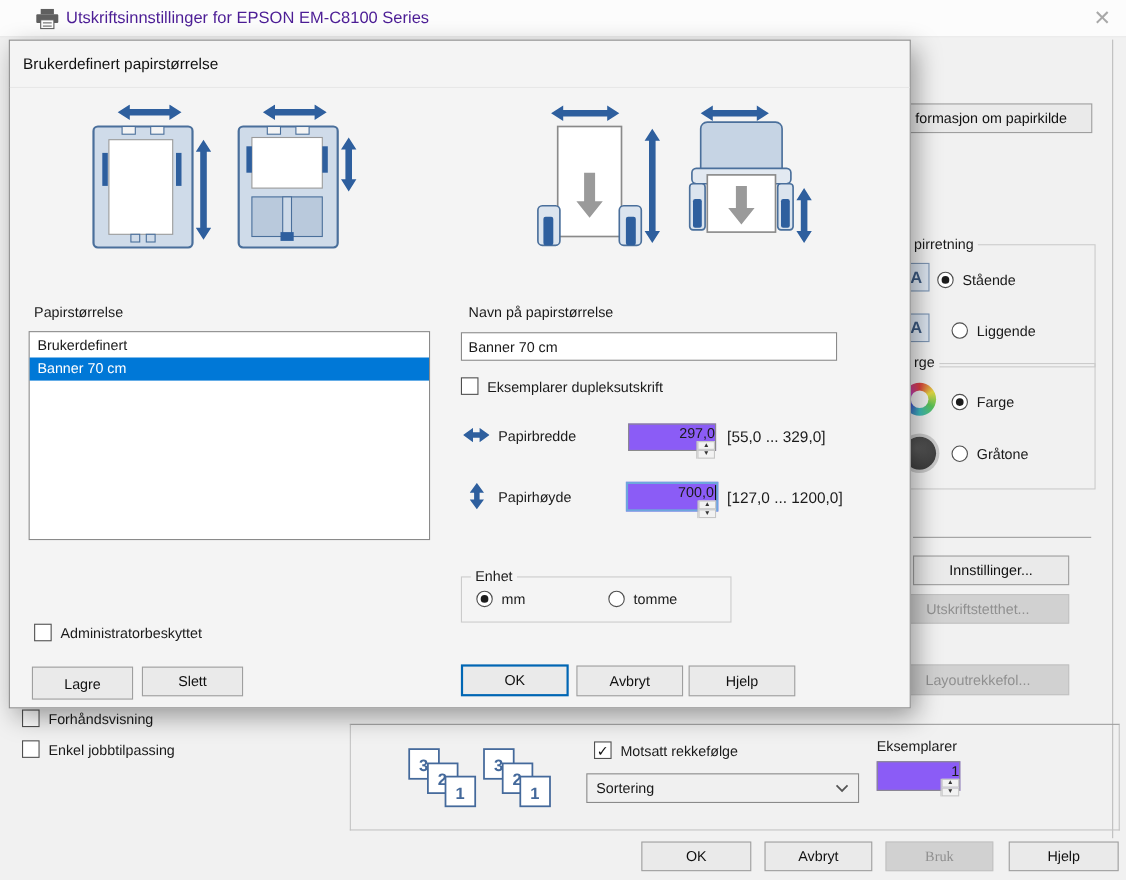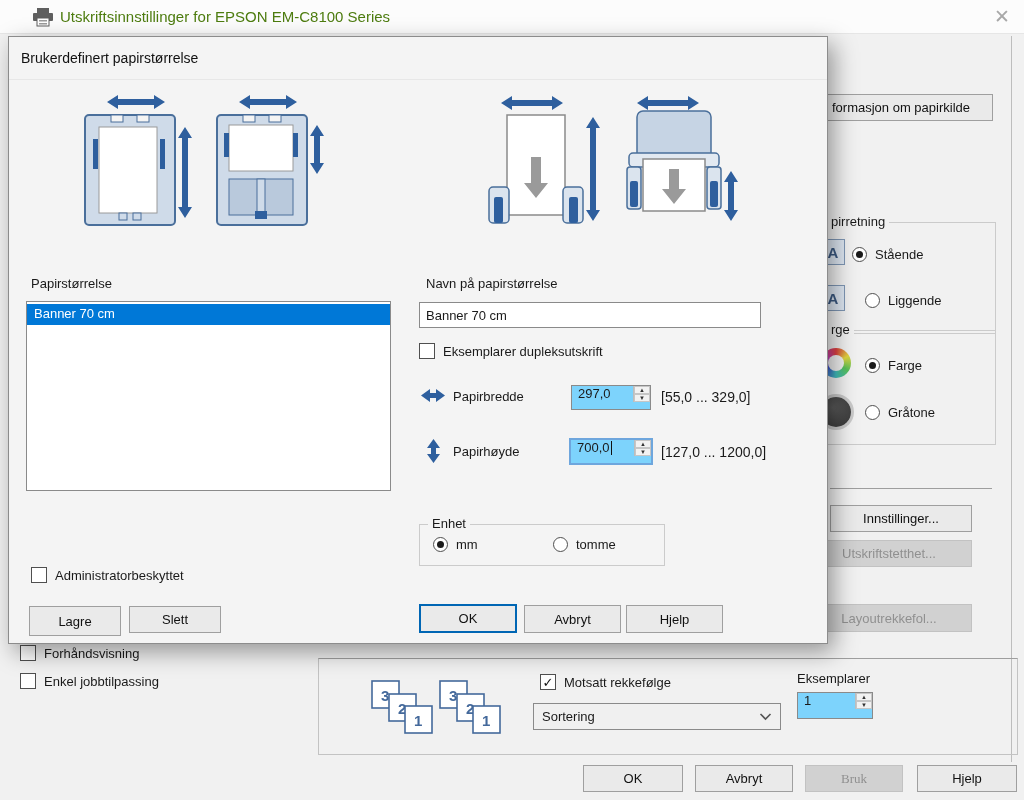"Utskriftsinnstillinger for EPSON" .win-title { color: #4d7c0f -> #4c1d95 }
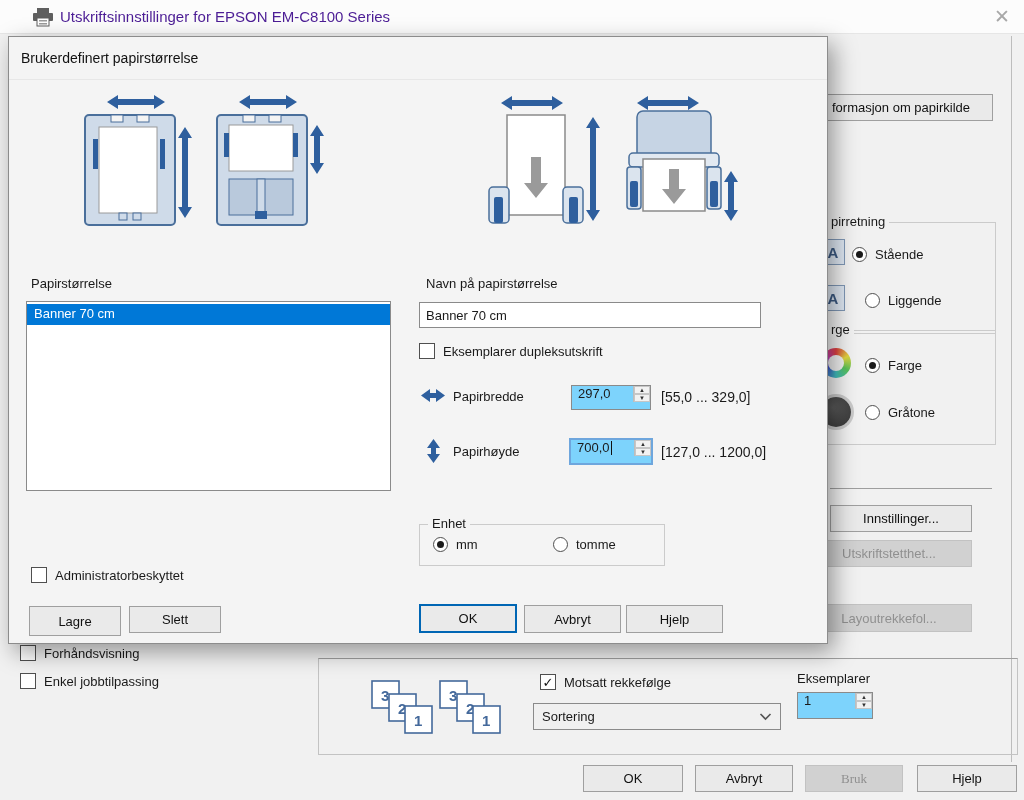"Brukerdefinert" div.list-item { html: none -> <div>Brukerdefinert</div> }
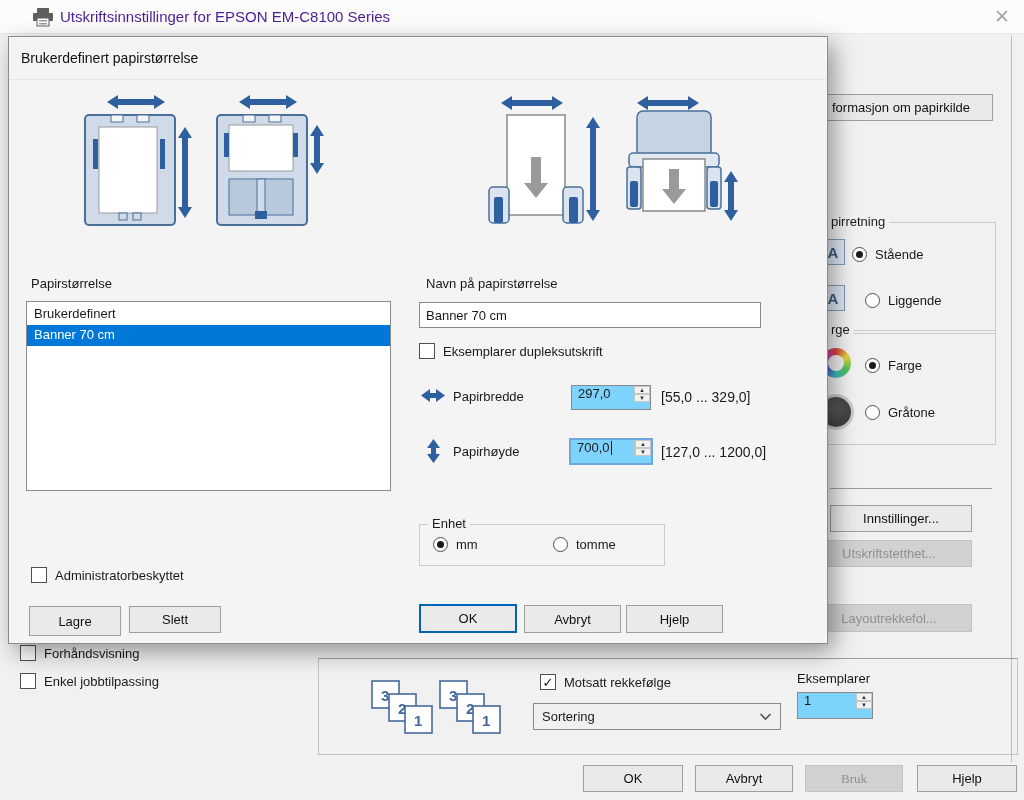"297,0" .spinbox { align-items: flex-start -> flex-end; background: #7dd3fc -> #8b5cf6; flex-direction: none -> column }
